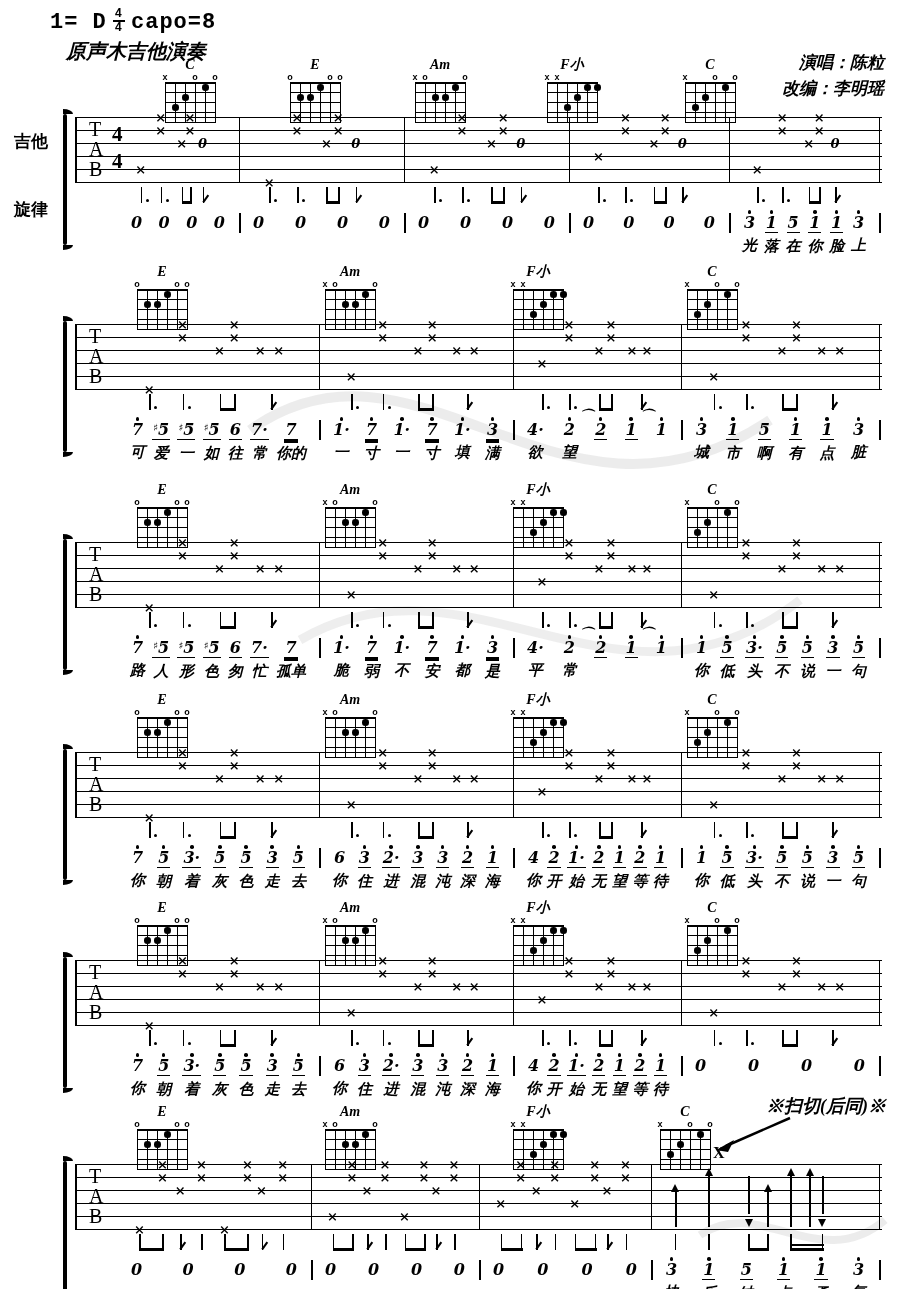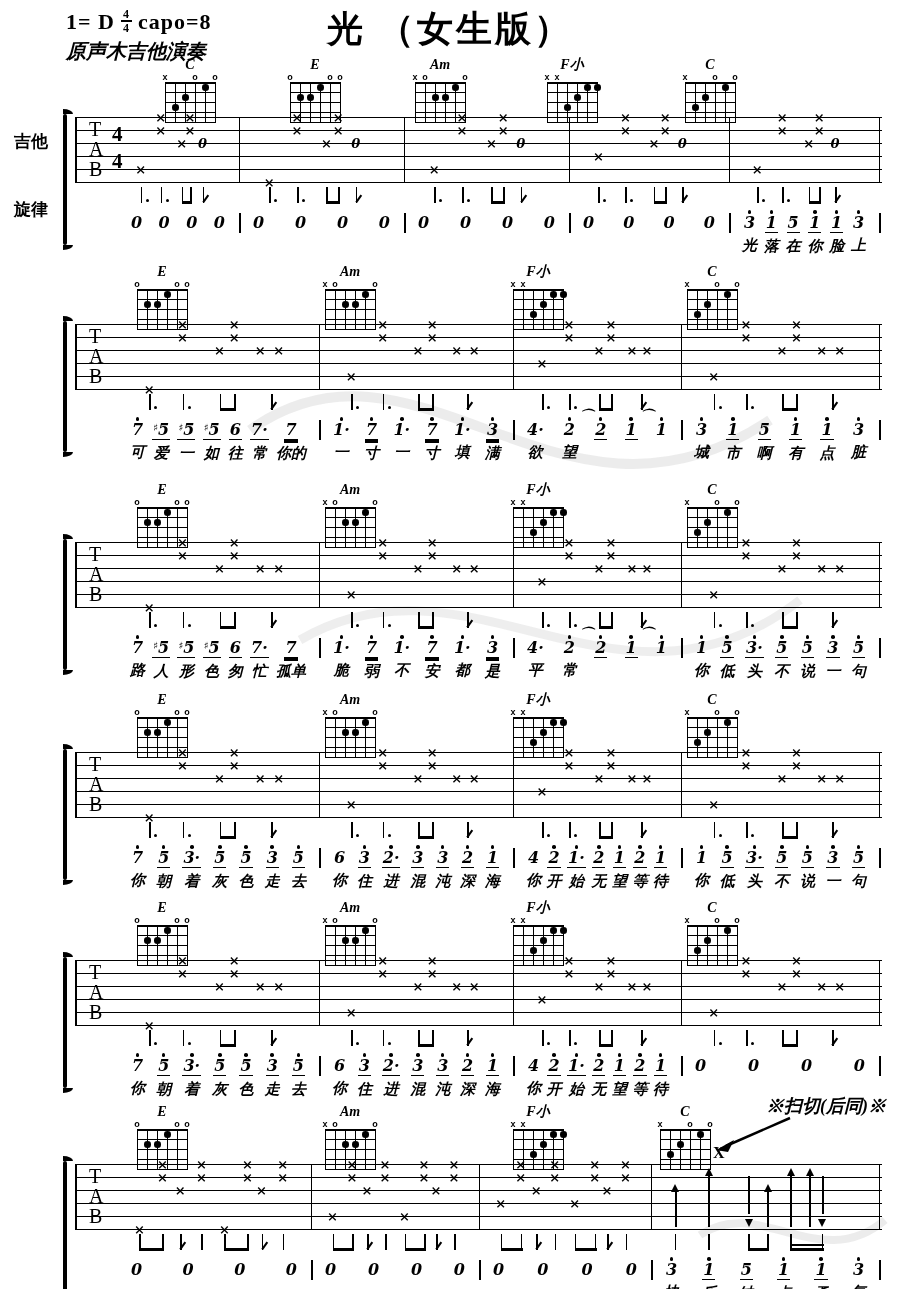"1= D" .keyline { font-family: Liberation Serif, serif -> Liberation Mono, monospace; left: 66px -> 50px }
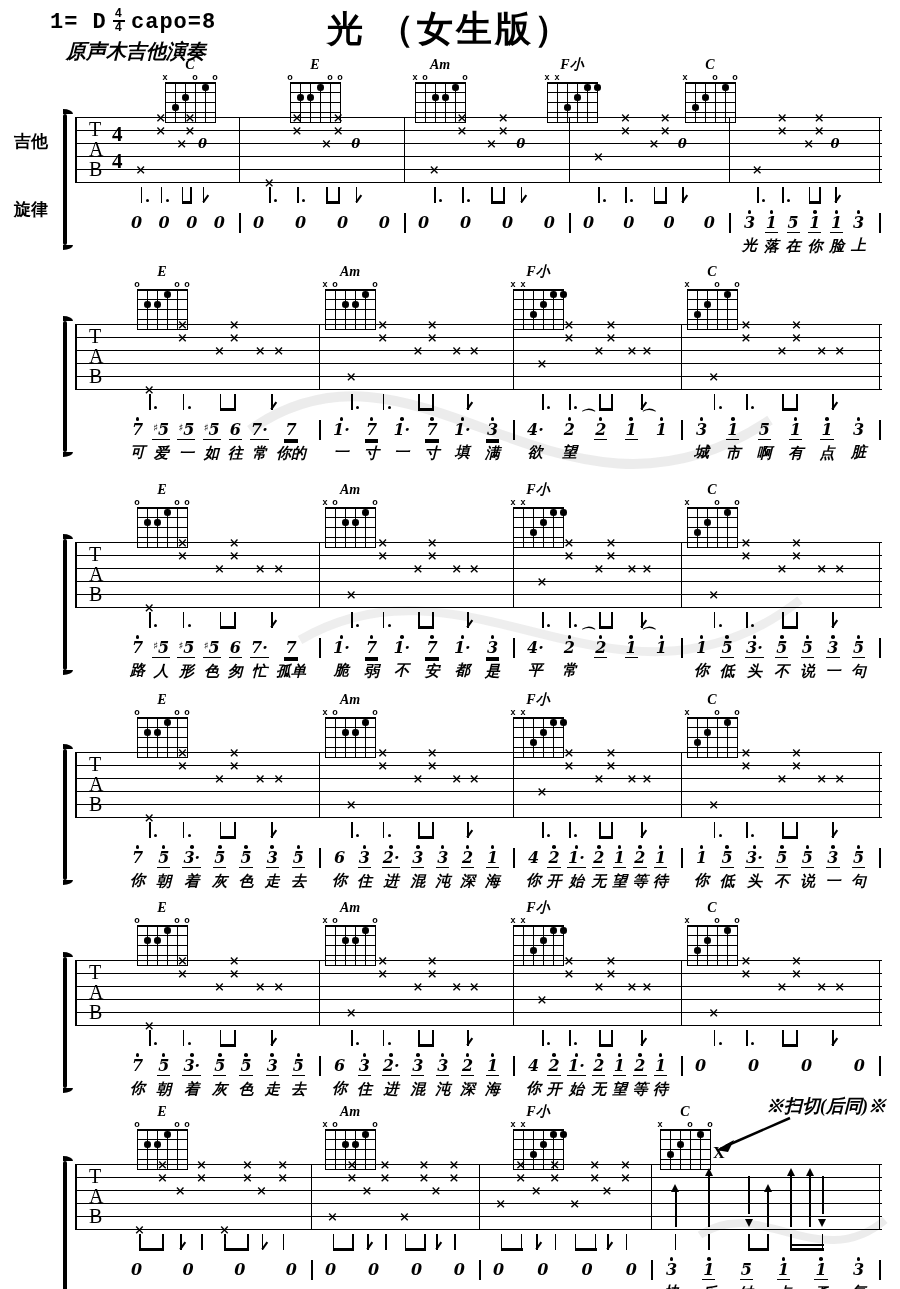"光 （女生版）" div.songtitle { html: <div>光 （女生版）</div> -> none }
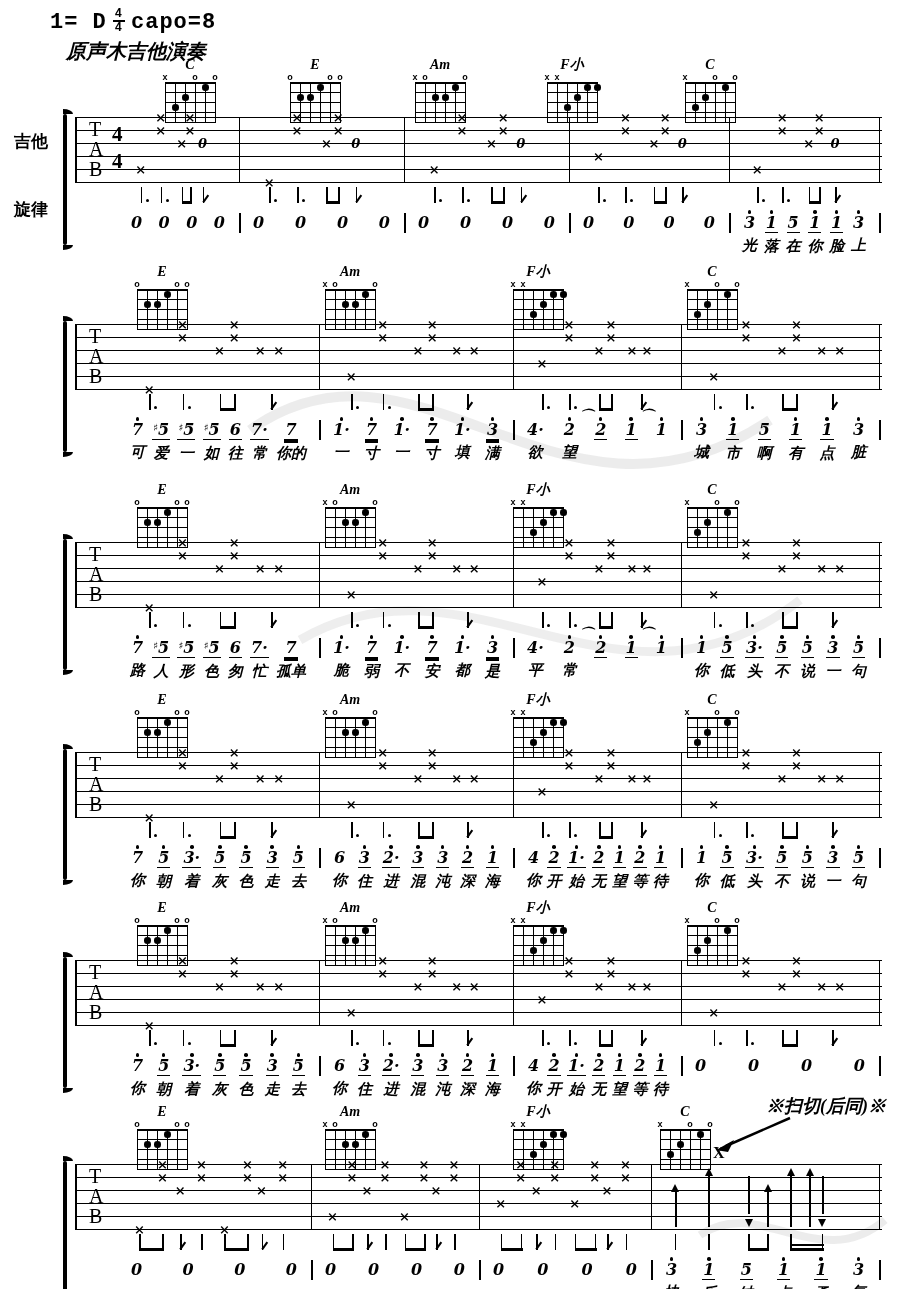"演唱：陈粒" div.credits { html: none -> <div> <div>演唱：陈粒</div> <div>改编：李明瑶</div> </div> }
